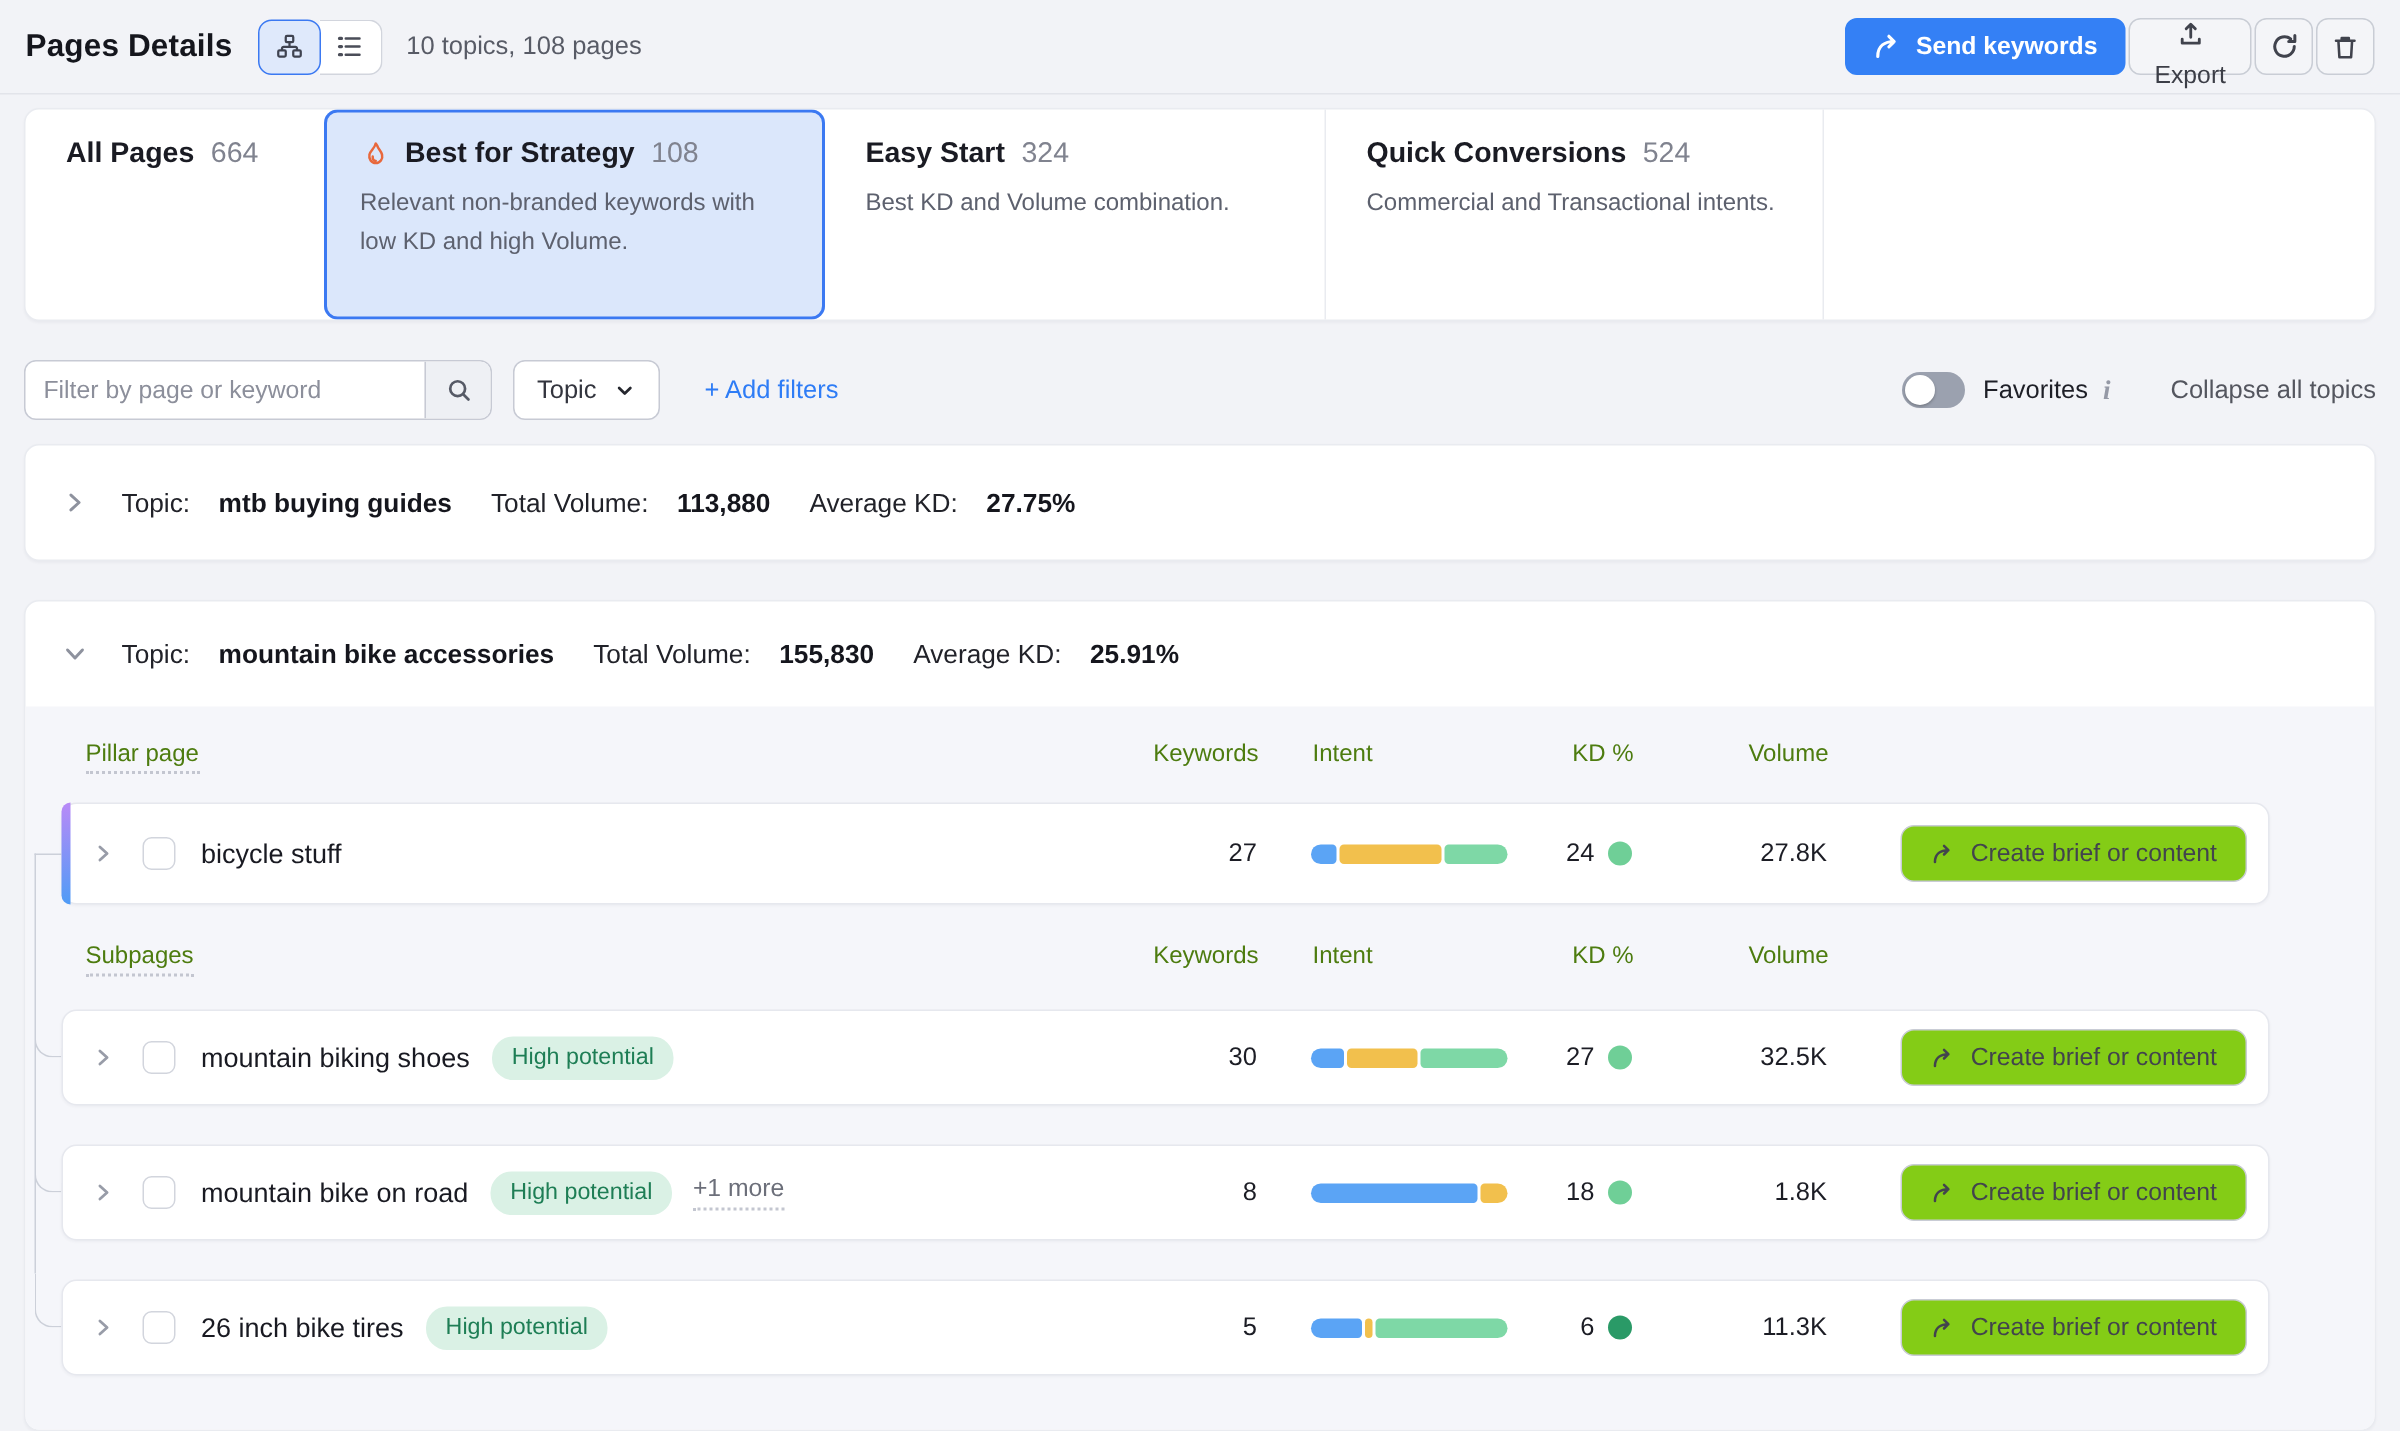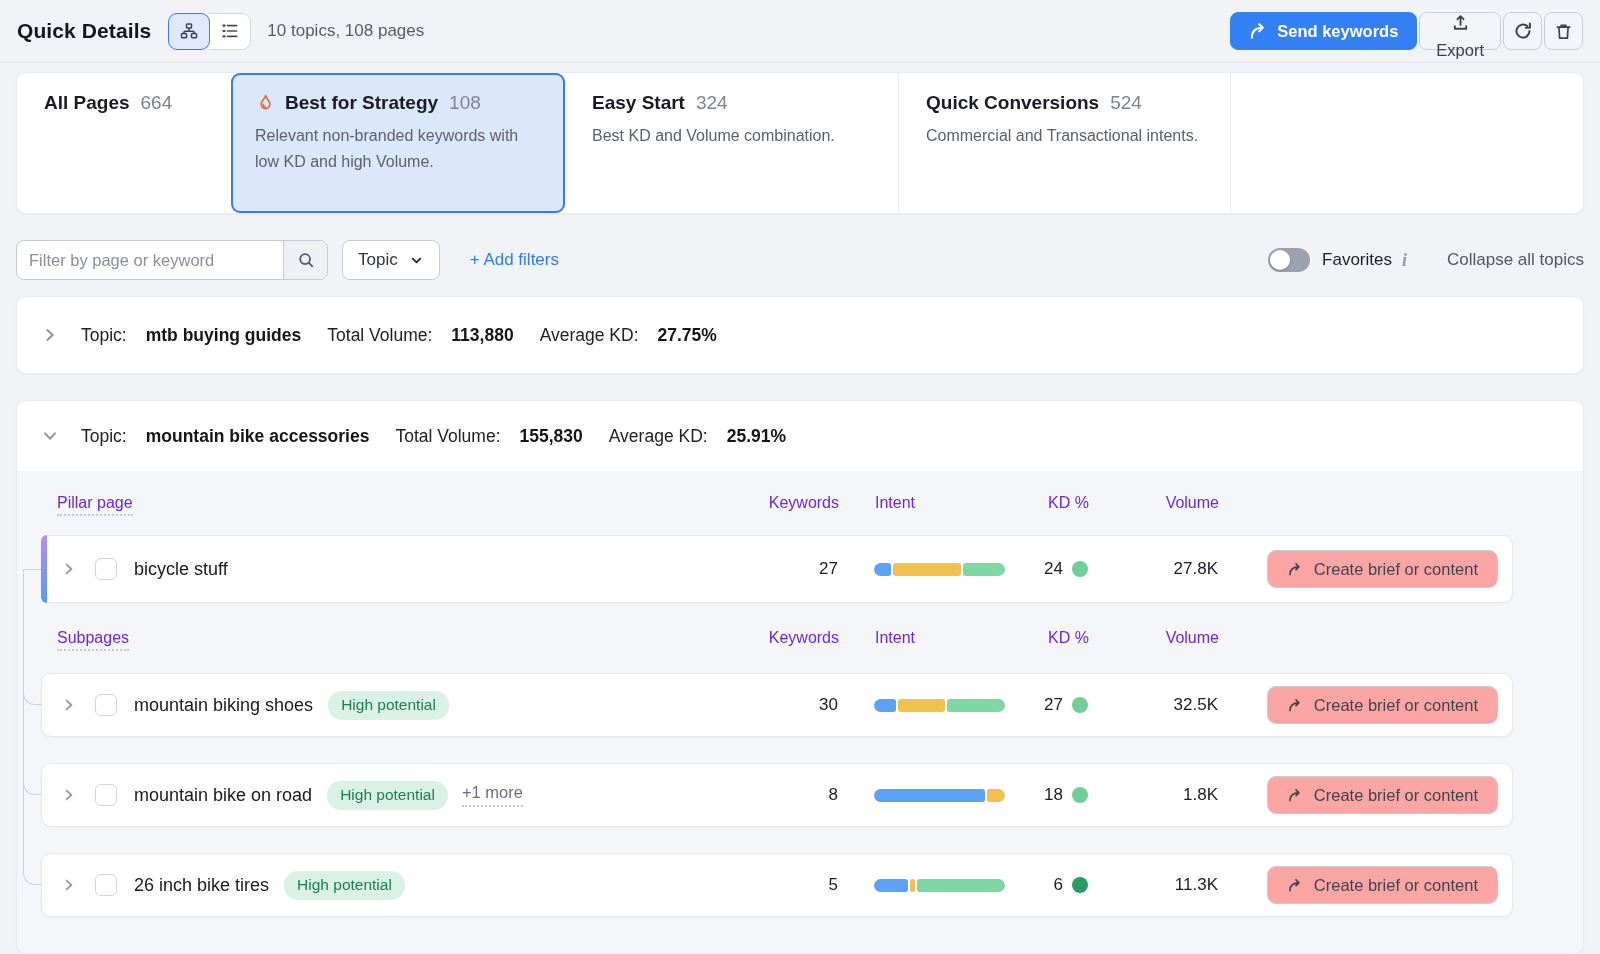"Quick Details" div.page-title { text: Quick -> Pages }
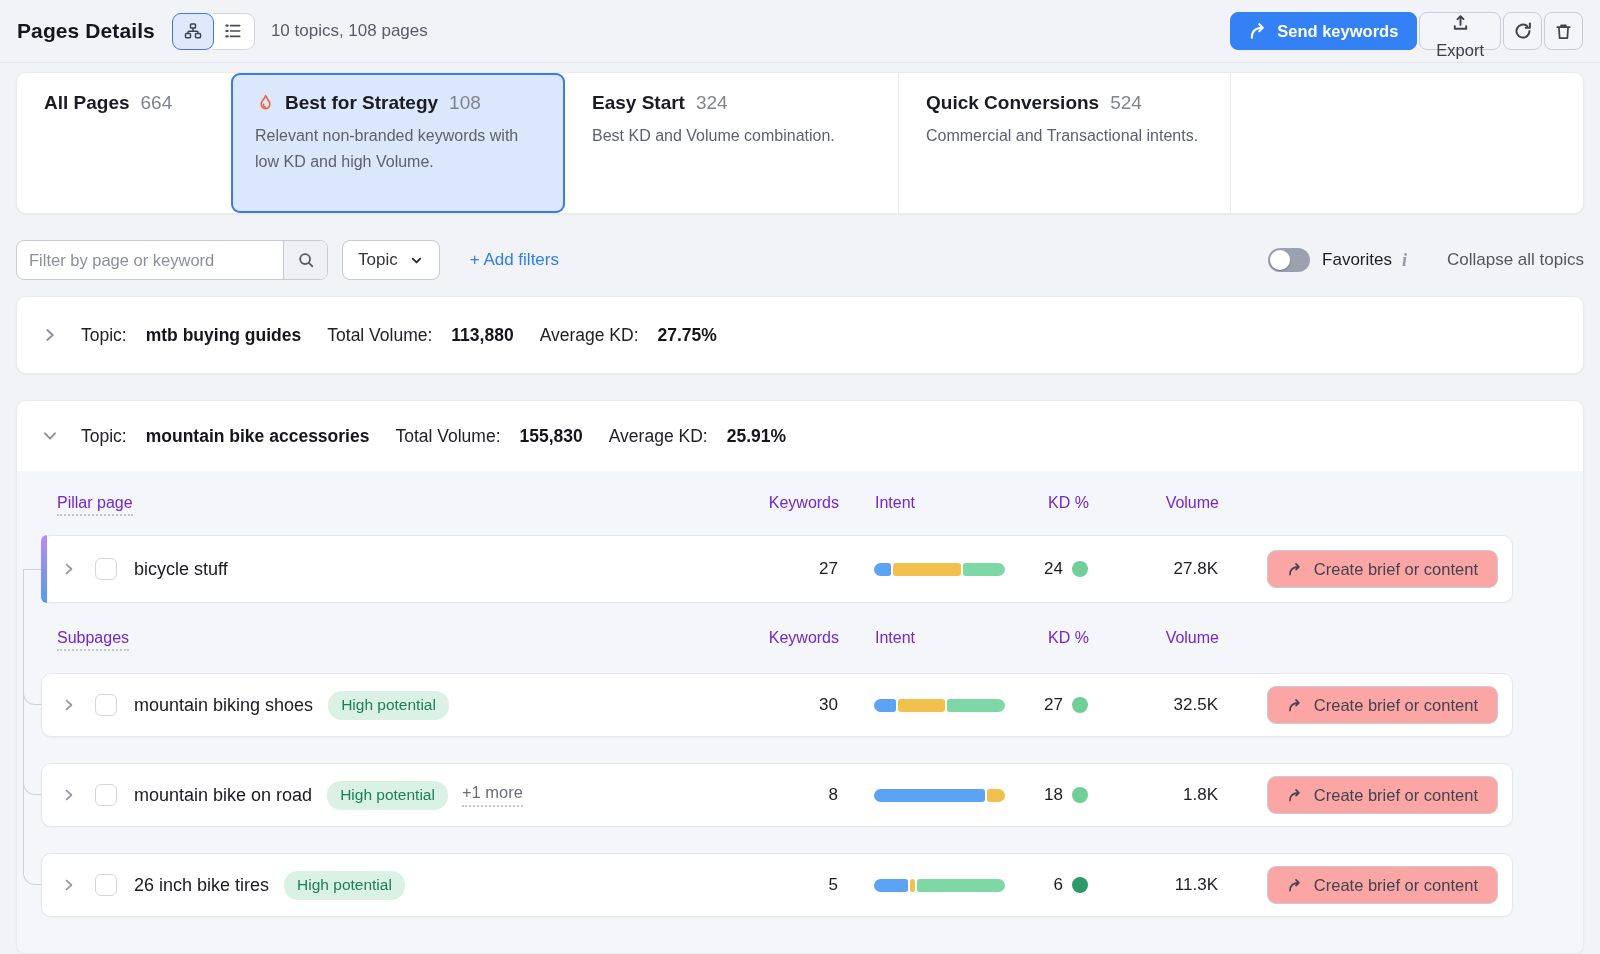"Best for Strategy" .tab.w1 { margin-left: 15px -> none }
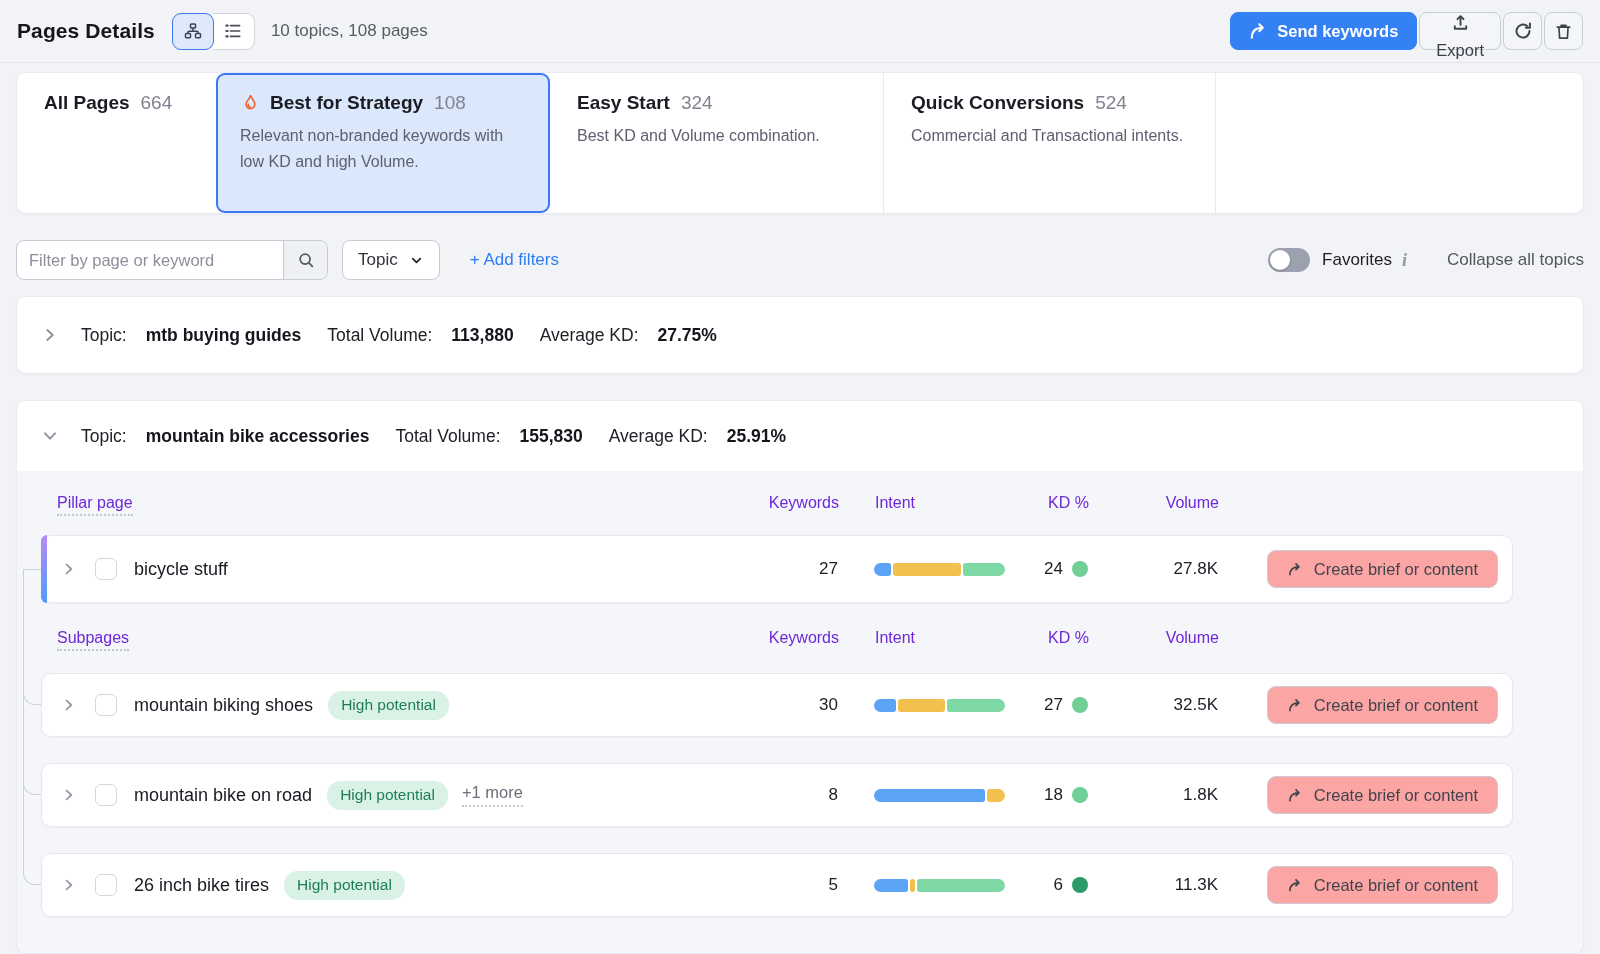"Pillar page" .section-hdr { color: #6d28d9 -> #4d7c0f }
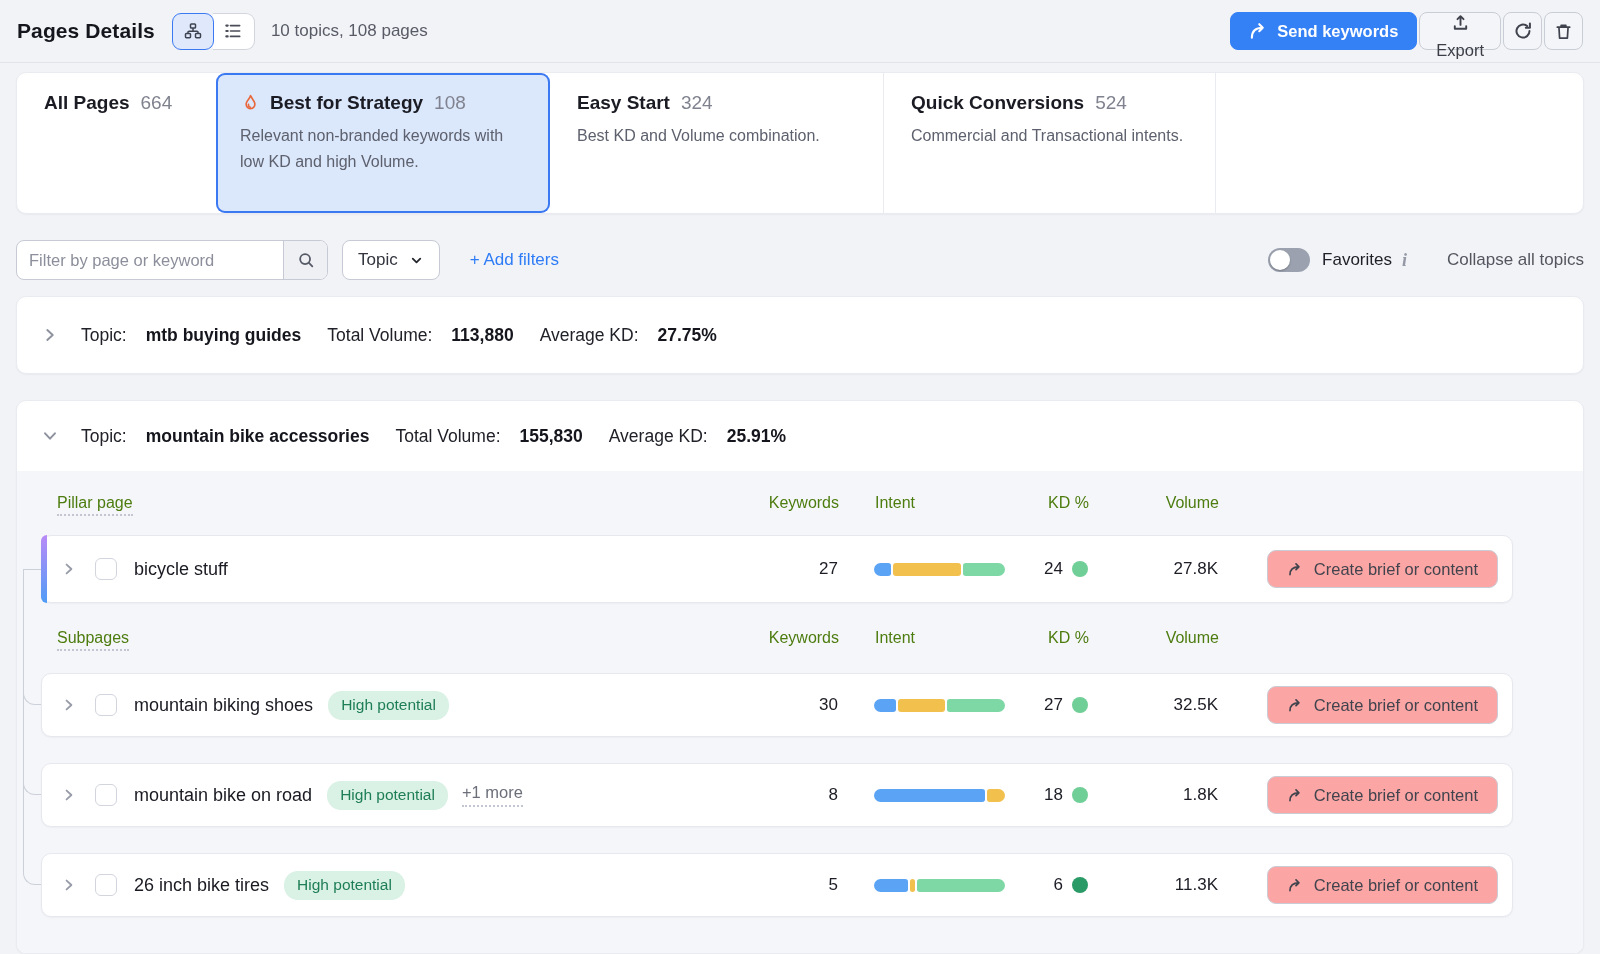"Create brief or content" .brief-btn { background: #fca5a5 -> #84cc16 }
